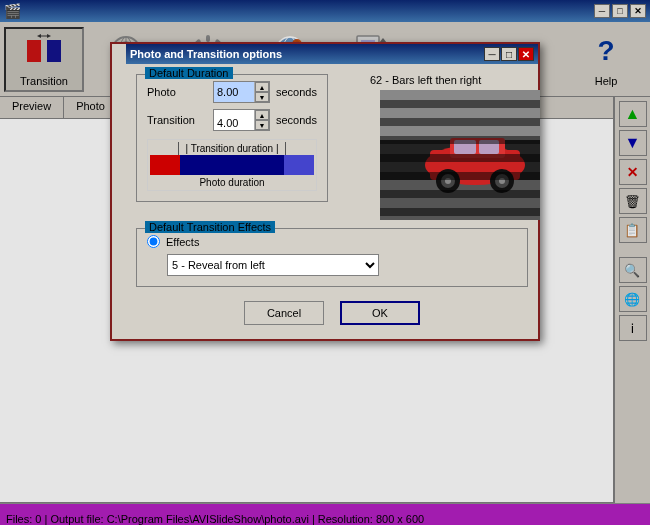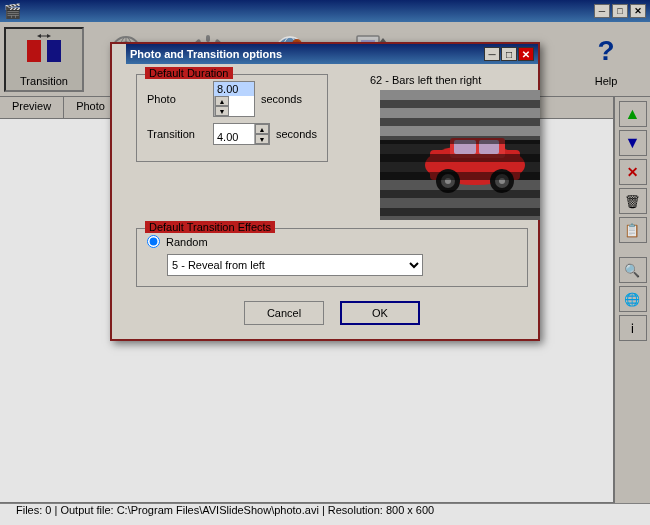"Default Duration" .groupbox-title { background: #b91c1c -> #0369a1 }
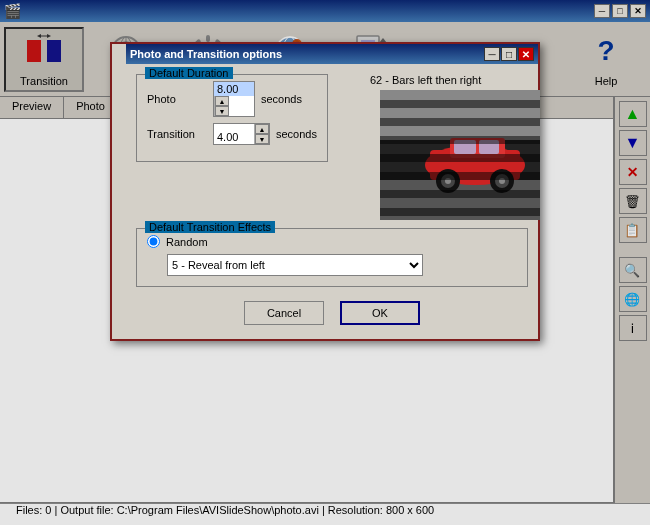"8.00" div { flex-direction: column -> none }
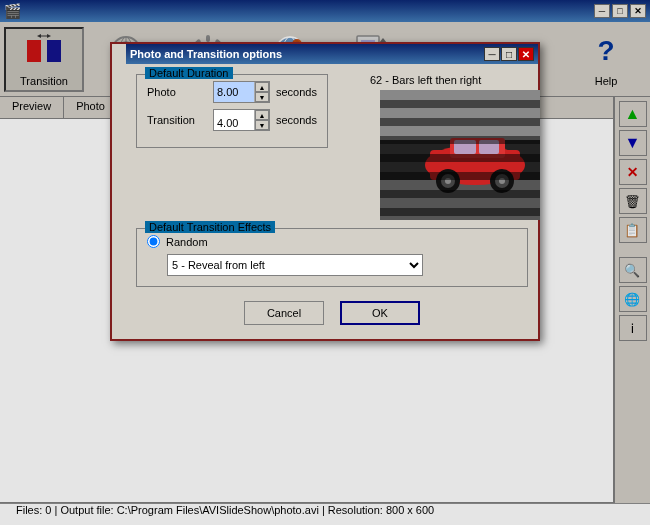"| Transition duration |" div { html: none -> <div> <div>| Transition duration |</div> <div> <div></div> <div></div> <div></div> </div> <div>Photo duration</div> </div> }
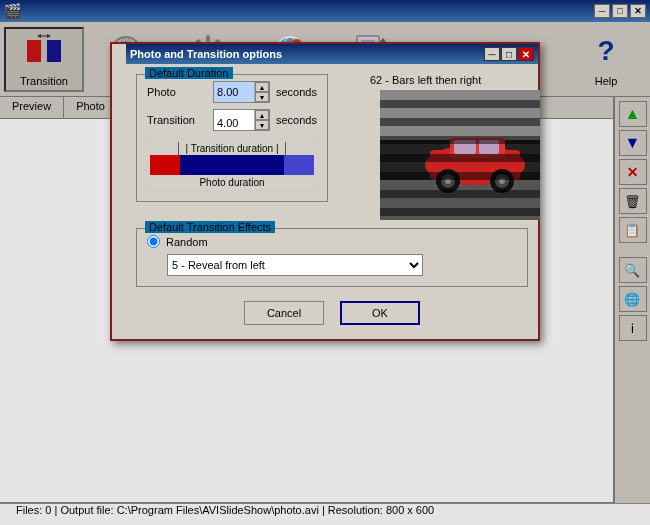"Random" label { text: Random -> Effects }
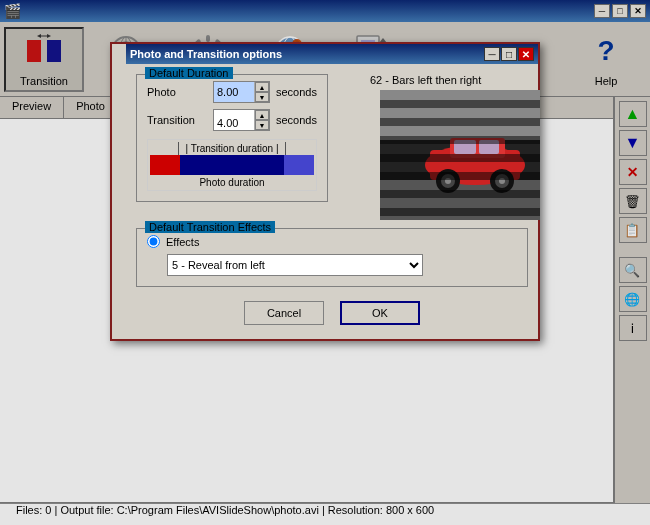"5 - Reveal from left" select { width: 256px -> 212px }
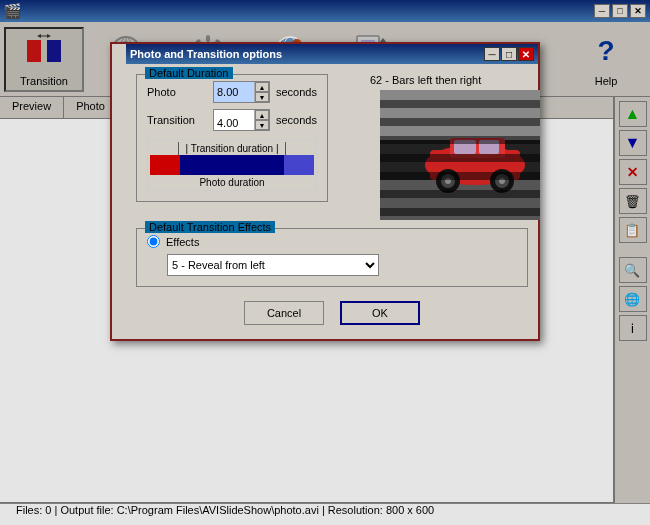"Files: 0 | Output file:" .status-bar { align-items: flex-start -> flex-end; background: #e5e5e5 -> #a21caf; padding: 0 16px -> 0 6px }
